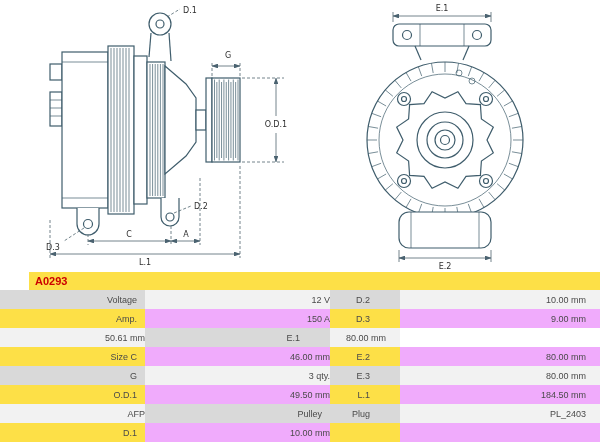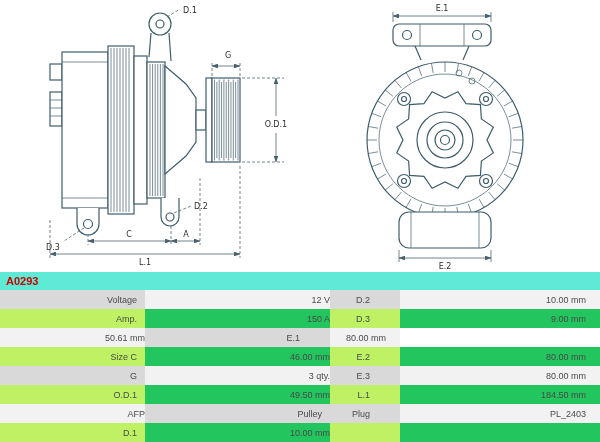"A0293" .part-header { background: #5eead4 -> #fde047; margin-left: none -> 29px }
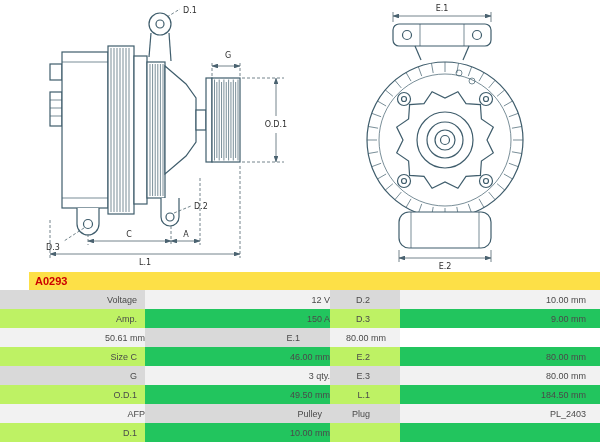"Amp." .trow.odd .lab { background: #bef264 -> #fde047 }
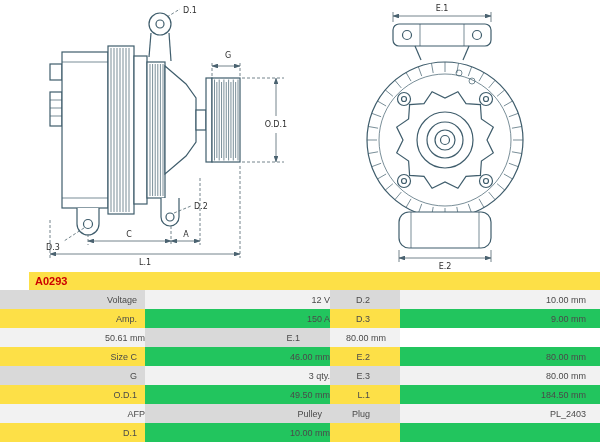"150 A" .trow.odd .val { background: #22c55e -> #f0abfc }
